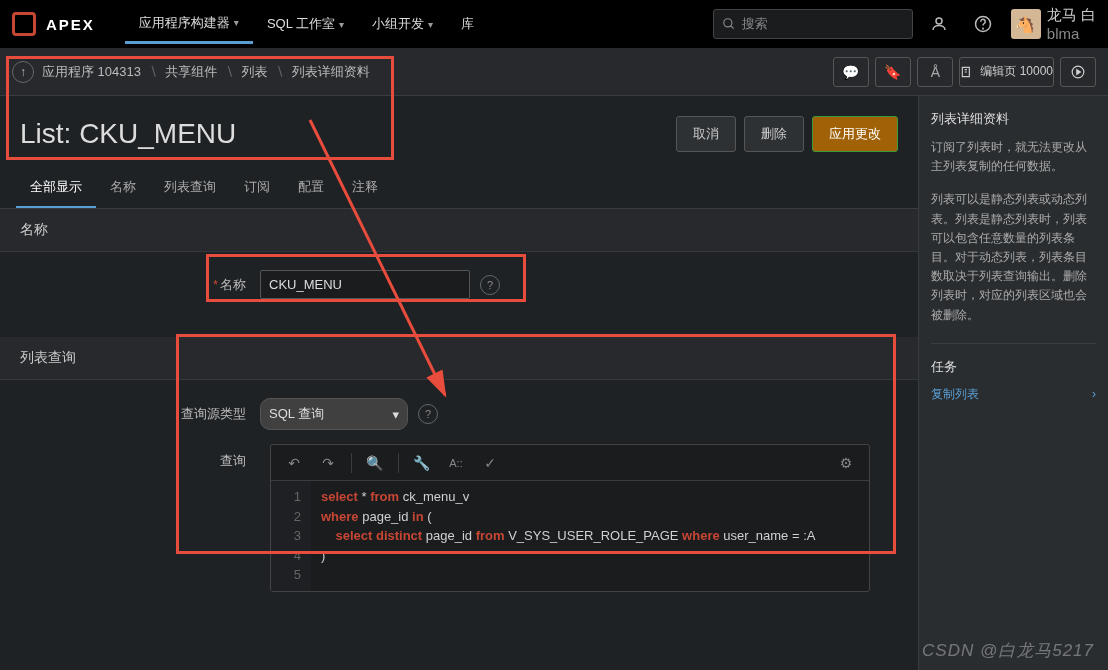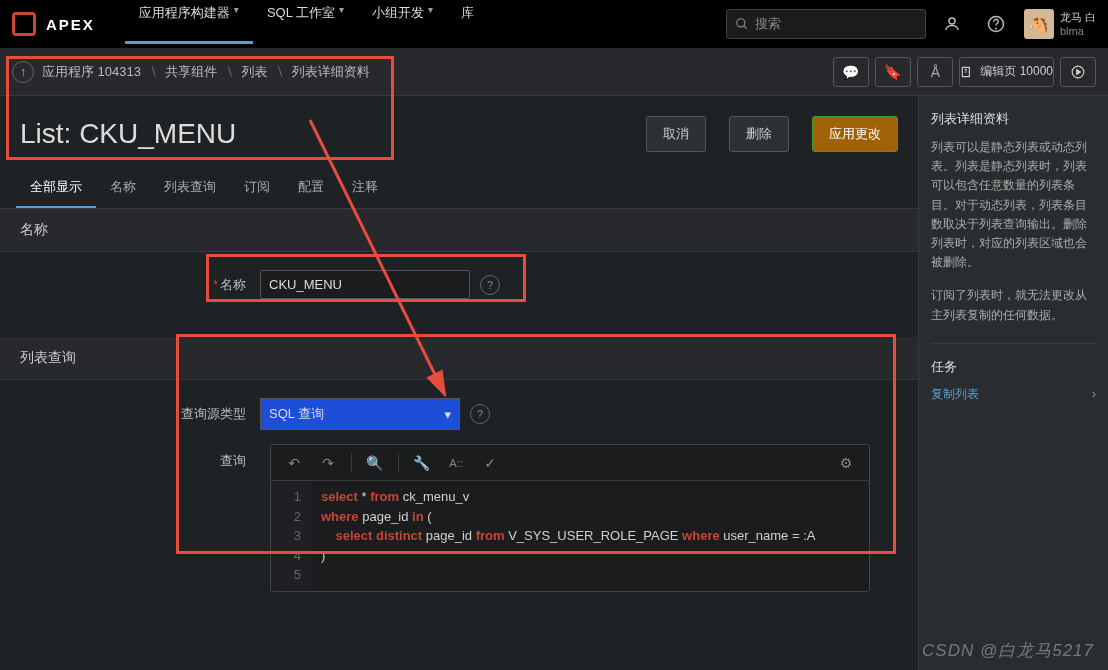"应用程序构建器" .nav-item { align-items: flex-start -> center }
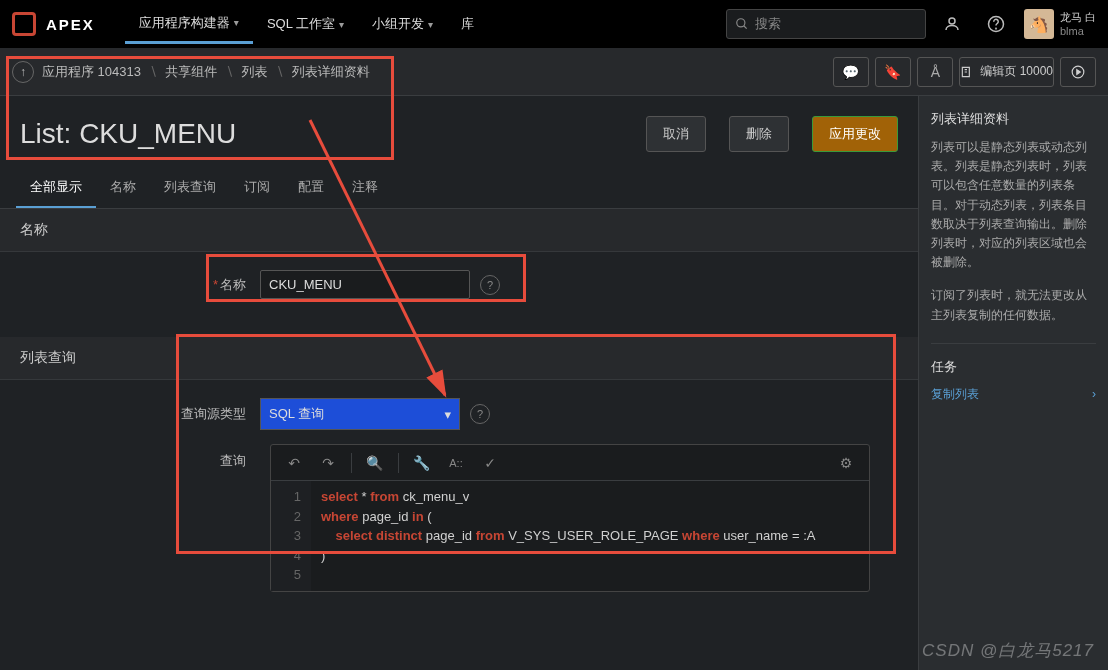"龙马 白" .user-info { font-size: 11px -> 15px }
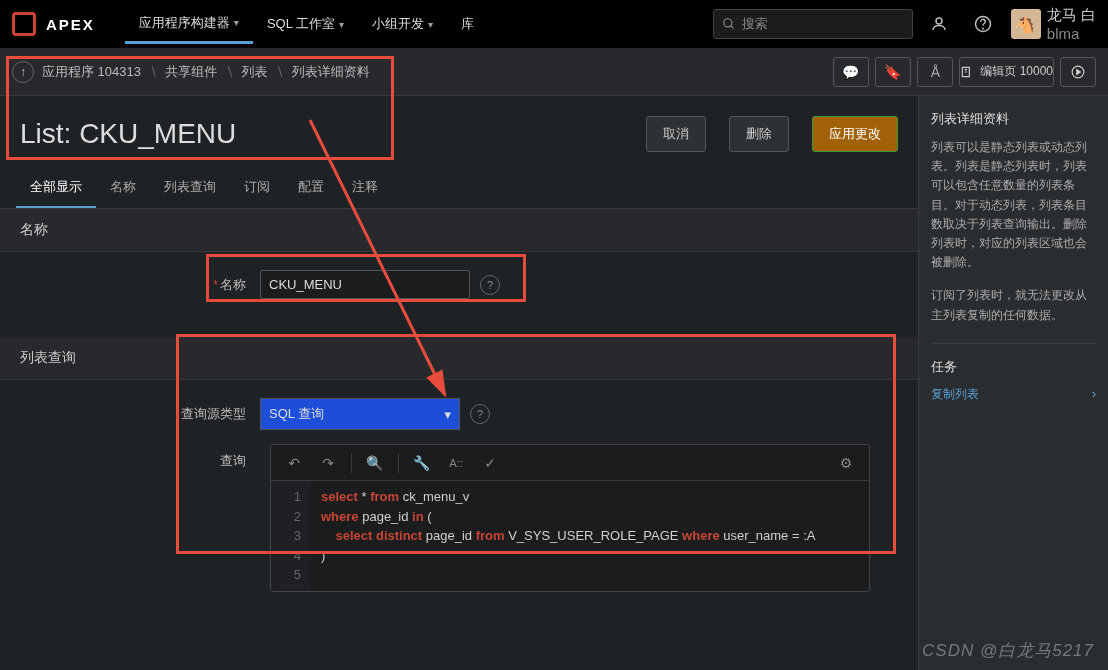"取消" .btn { margin-left: 15px -> none }
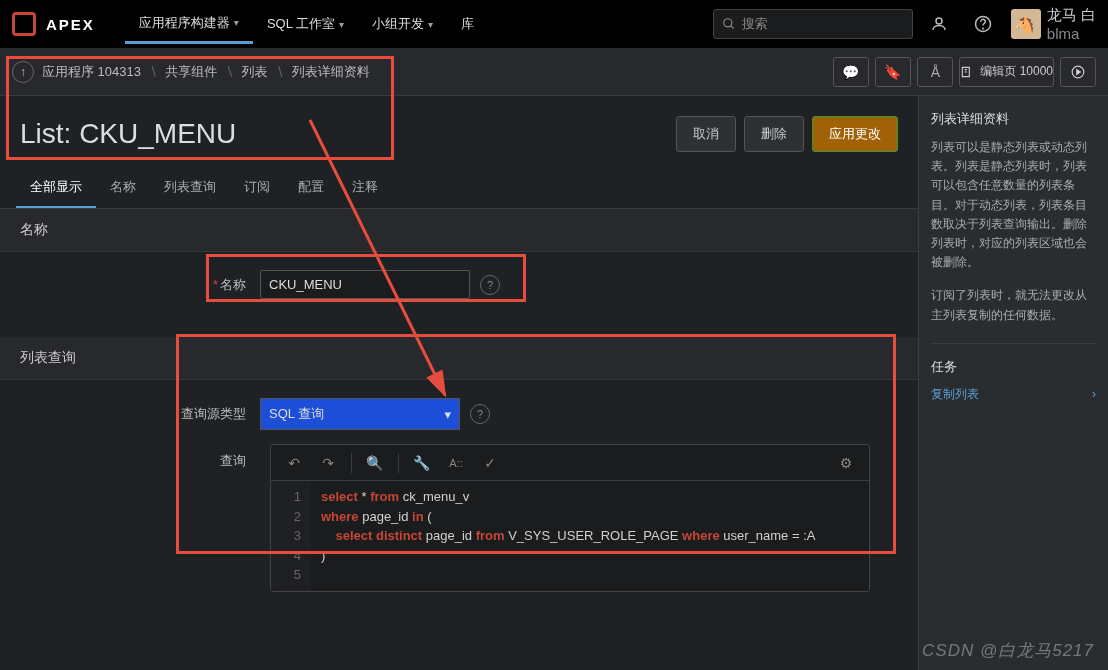"列表可以是静态列表或动态列表。列表是静态列表时，列表可以包含任意数量的列表条目。" div.right-desc { order: before "订阅了列表时，就无法更改从主列表复制的任何数据。" -> after "订阅了列表时，就无法更改从主列表复制的任何数据。" }
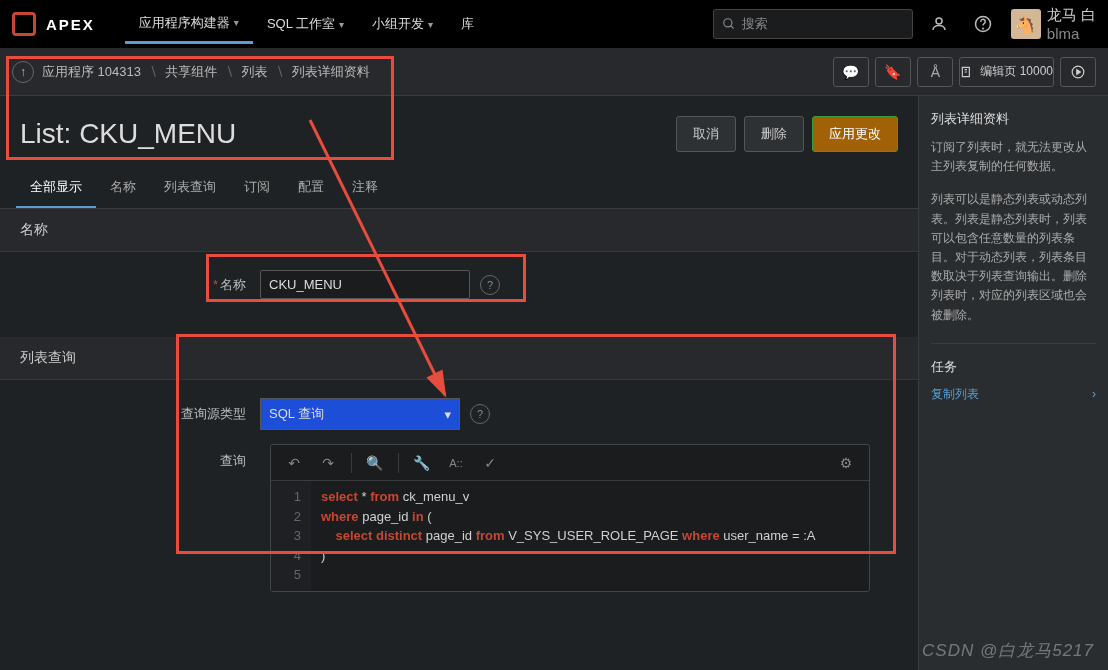"SQL 查询" .select-input { background: #1d4ed8 -> #404040; border-radius: 0 -> 10px; width: 200px -> 148px }
